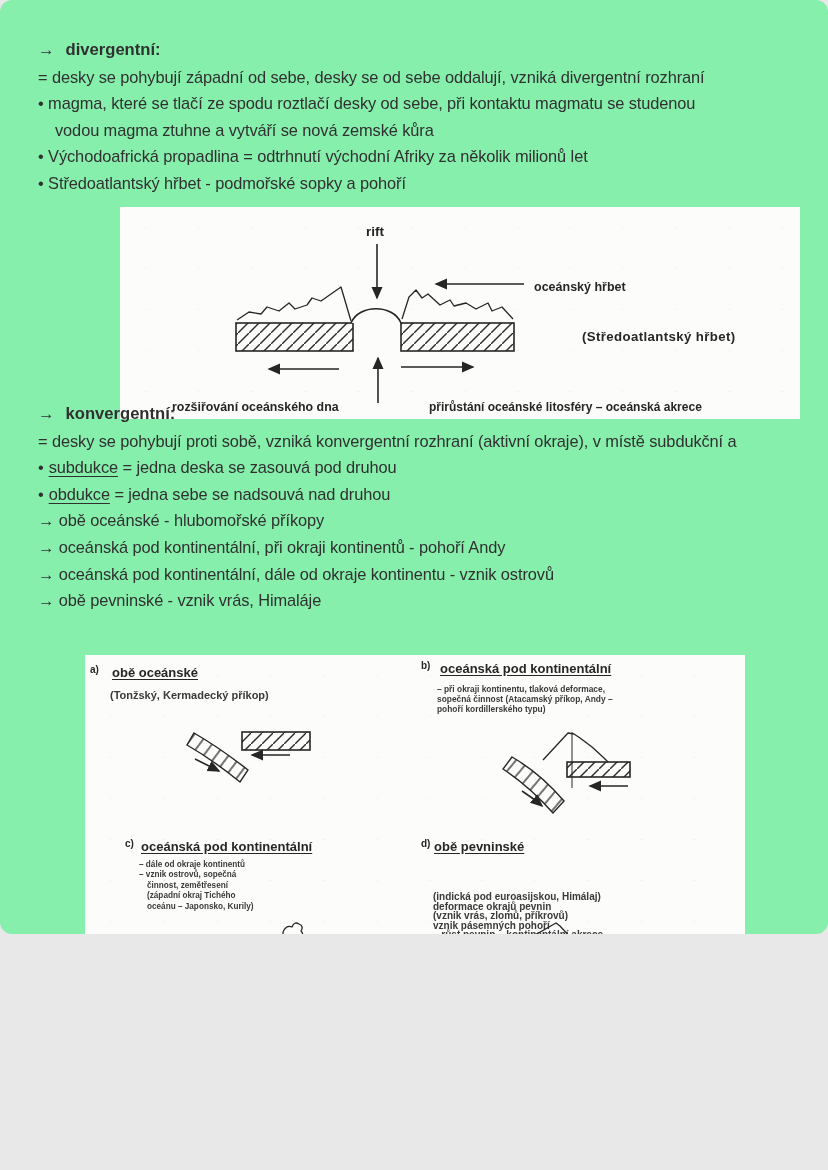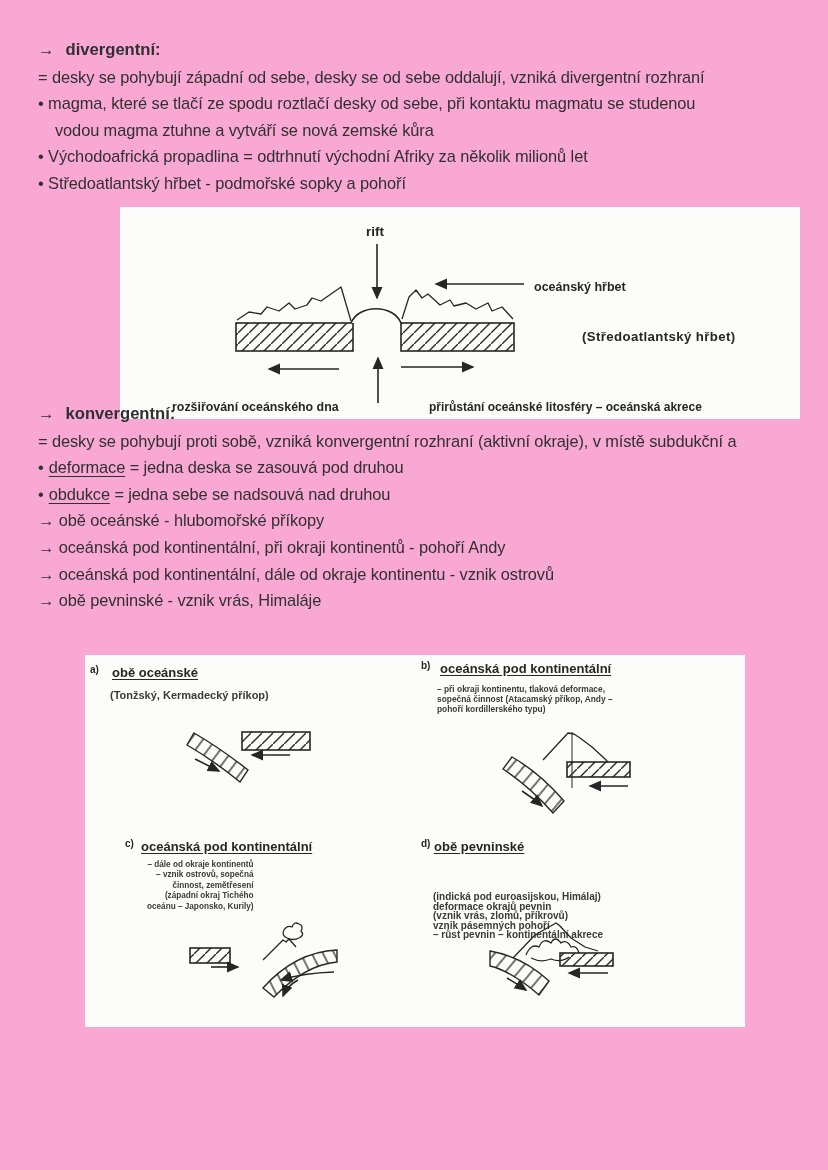"→ divergentní:" .page { background: #f9a8d4 -> #86efac; border-radius: none -> 12px; height: 1170px -> 934px }
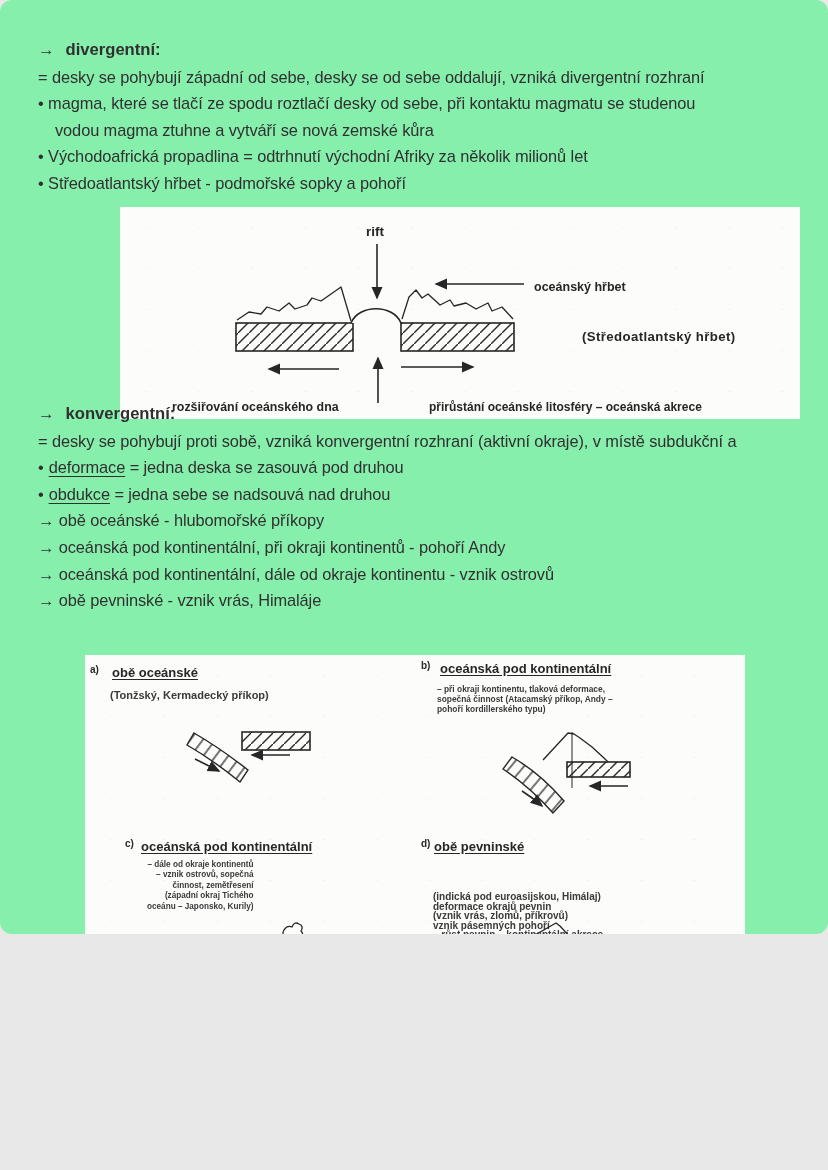"deformace" span.u { text: deformace -> subdukce }
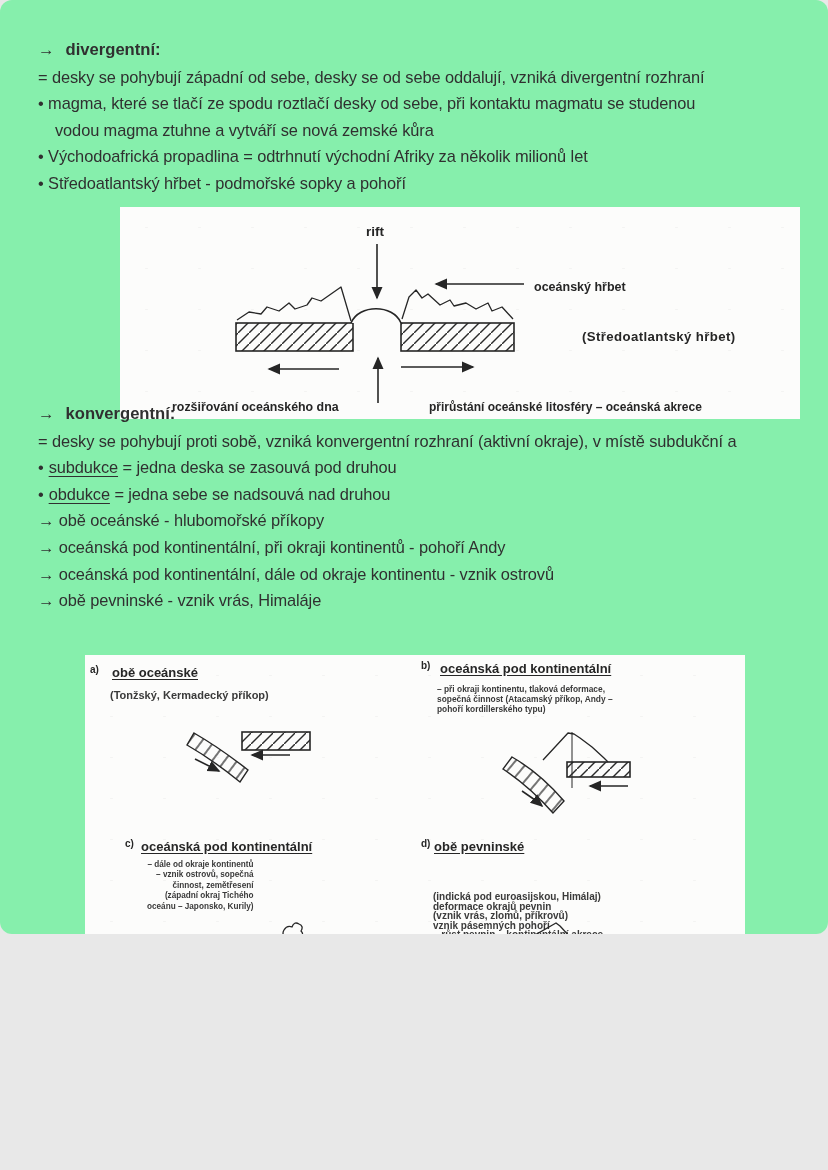"– dále od okraje kontinentů" .pt-c { text-align: right -> none }
